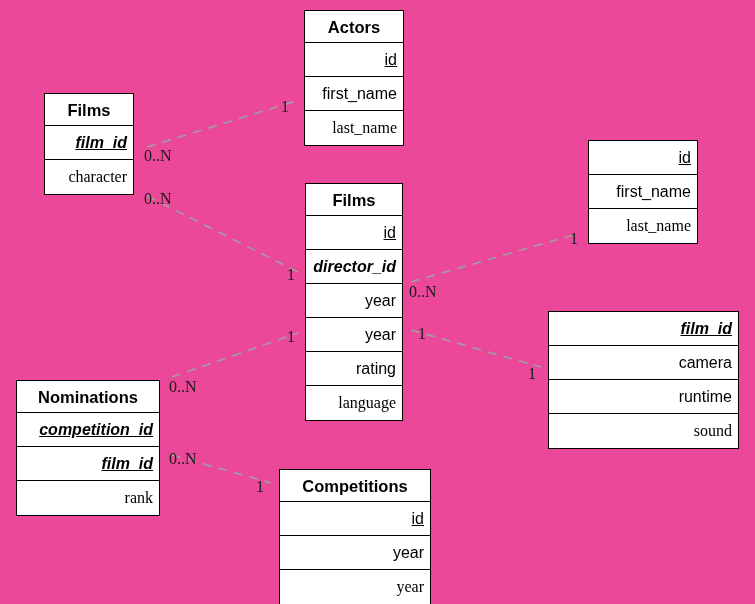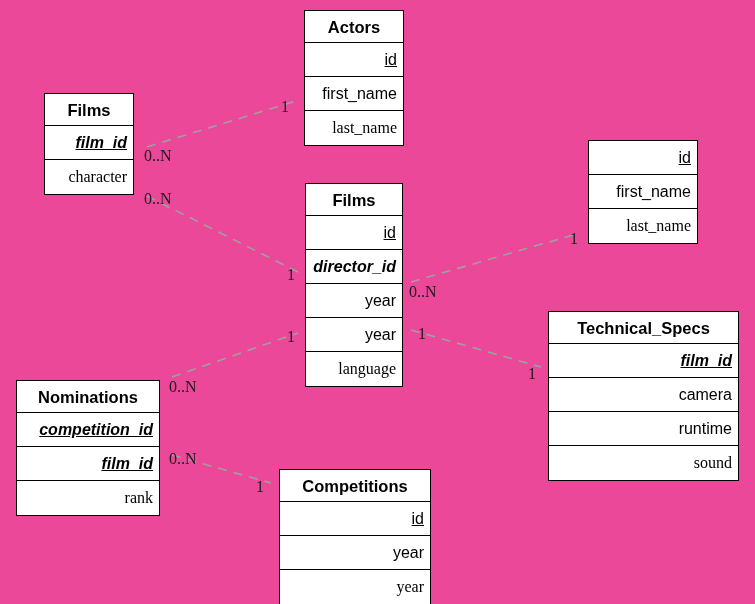"Technical_Specs" div.entity-title { html: <div>Technical_Specs</div> -> none }
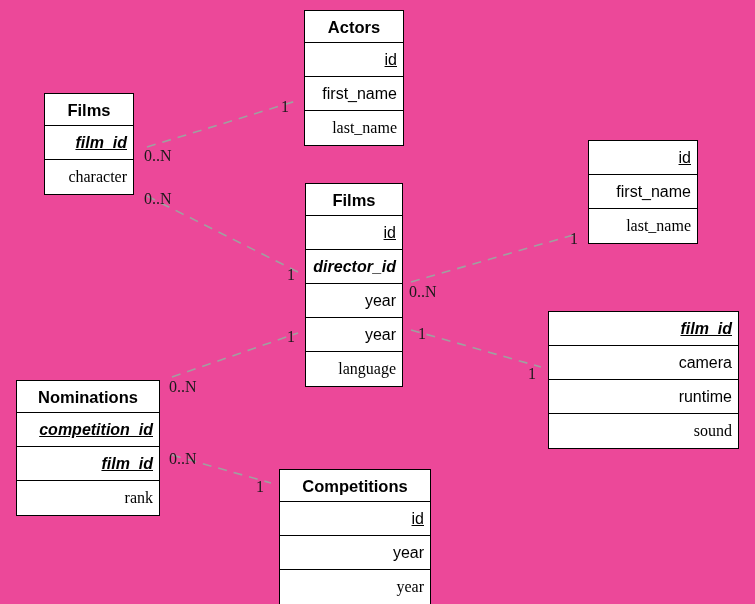"rating" div.attr { html: none -> <div>rating</div> }
